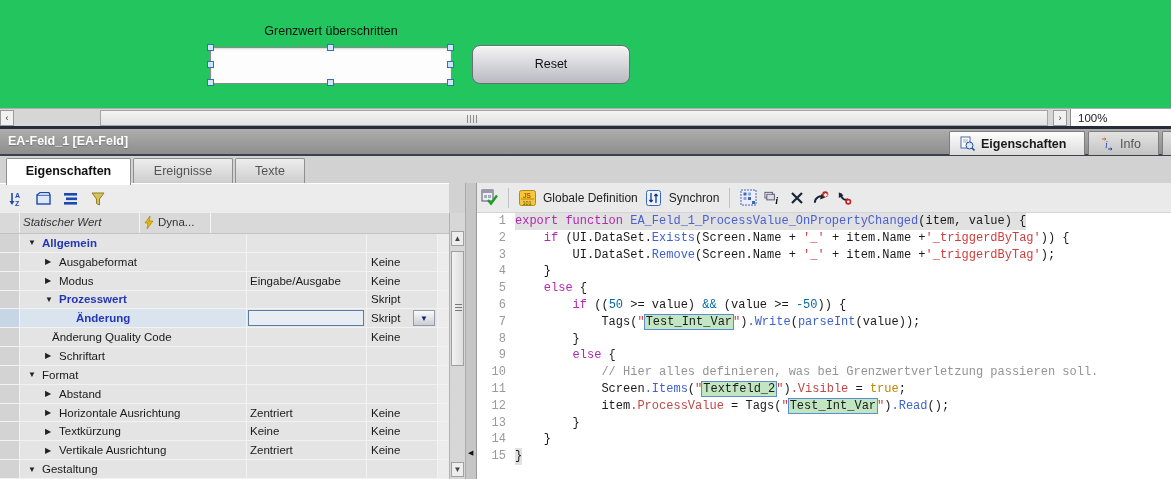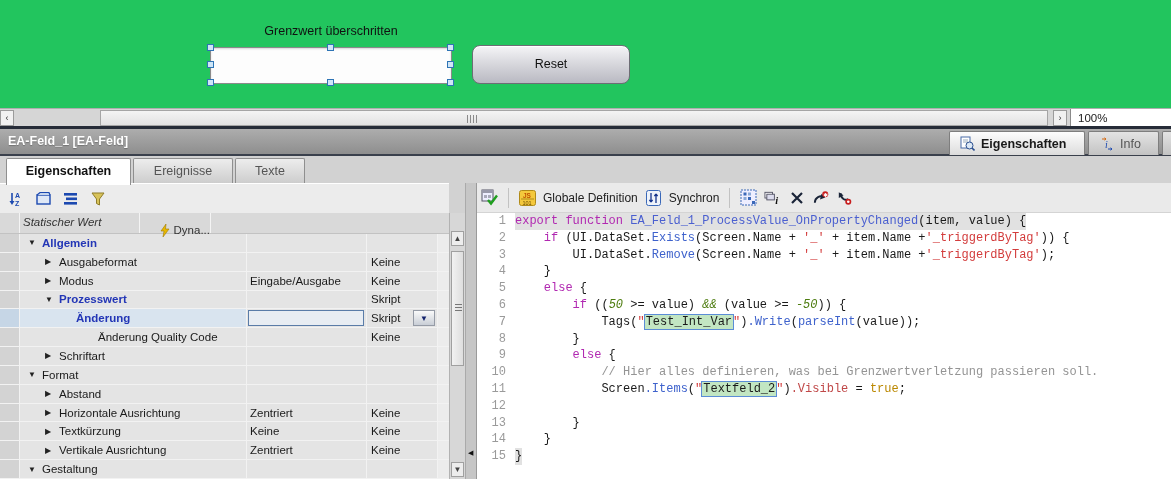"Dyna..." .phead .hdyn { justify-content: flex-end -> none; padding: 11px 0 0 4px -> 3px 0 0 4px }
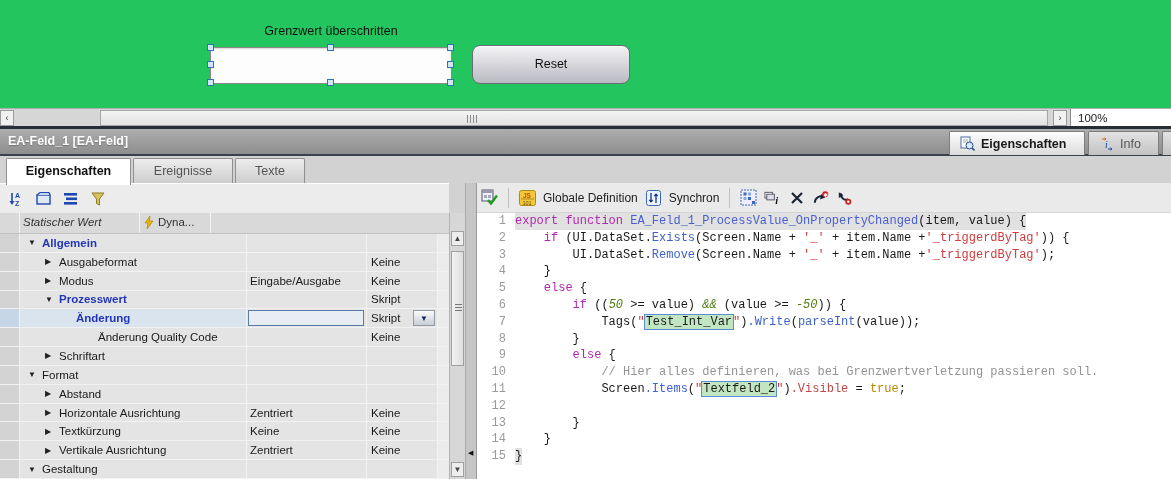"50" .tok-n { color: #4d7c0f -> #0369a1; font-style: italic -> none }
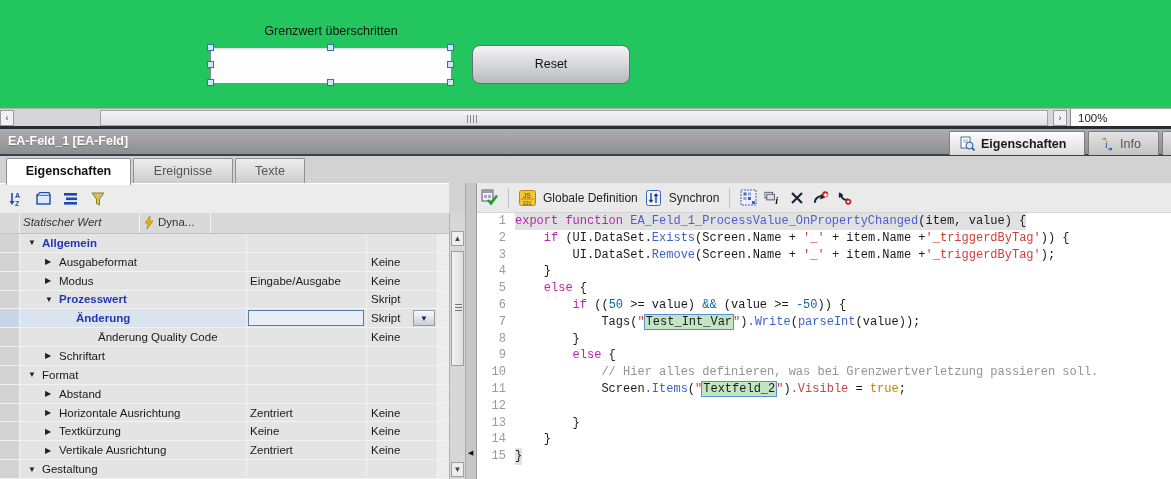"Änderung Quality Code" div.cname { padding-left: 64px -> 18px }
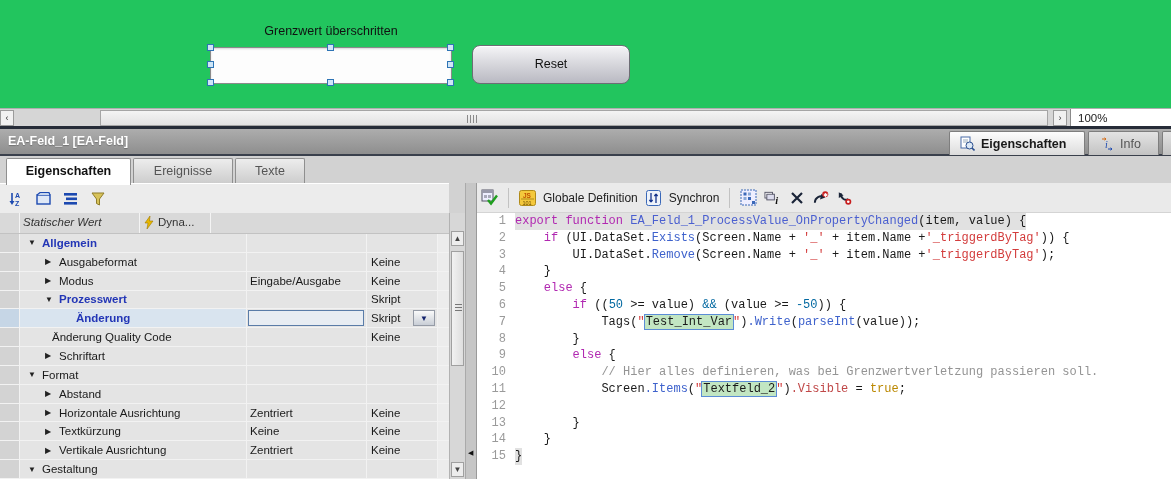"item.ProcessValue =" span.ct { html: none -> <span><span> item</span><span>.ProcessValue</span><span> = Tags(</span><span>"</span><span>Test_Int_Var</span><span>"</span><span>)</span><span>.Read</span><span>();</span></span> }
